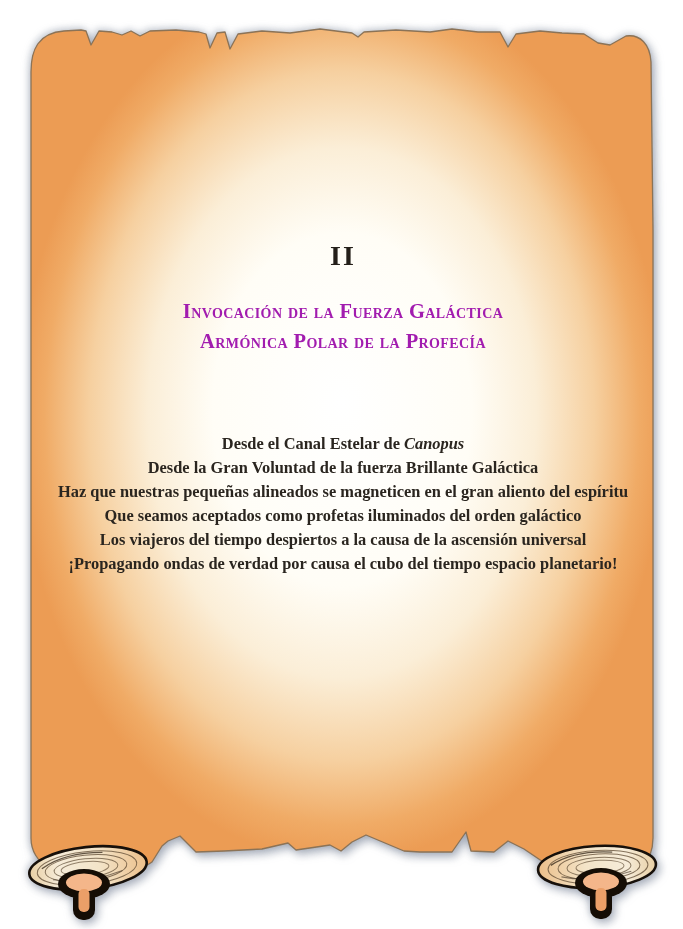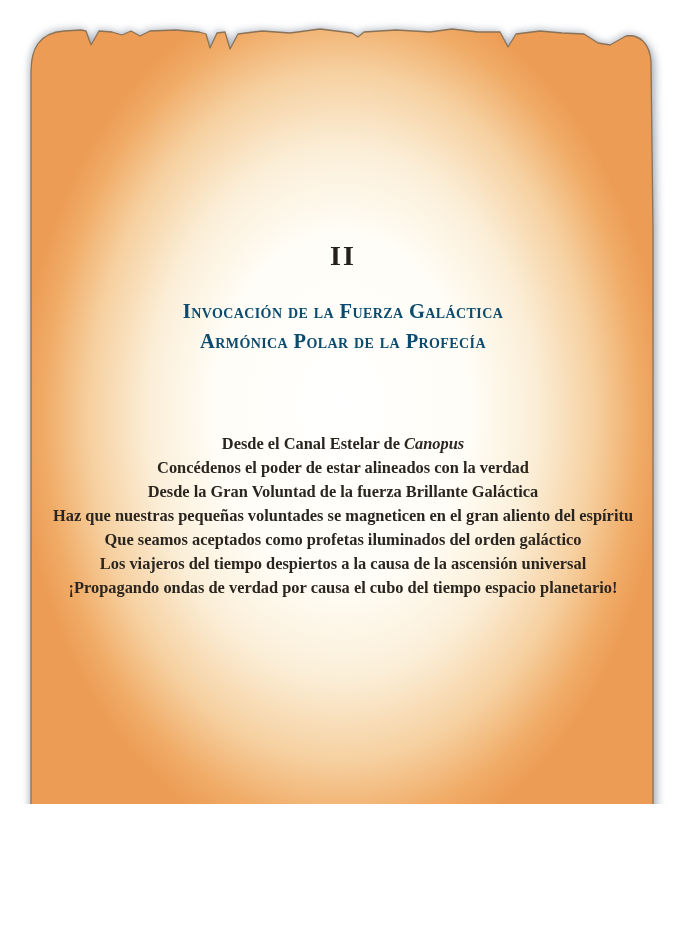"II" .stage { height: 804px -> 929px }
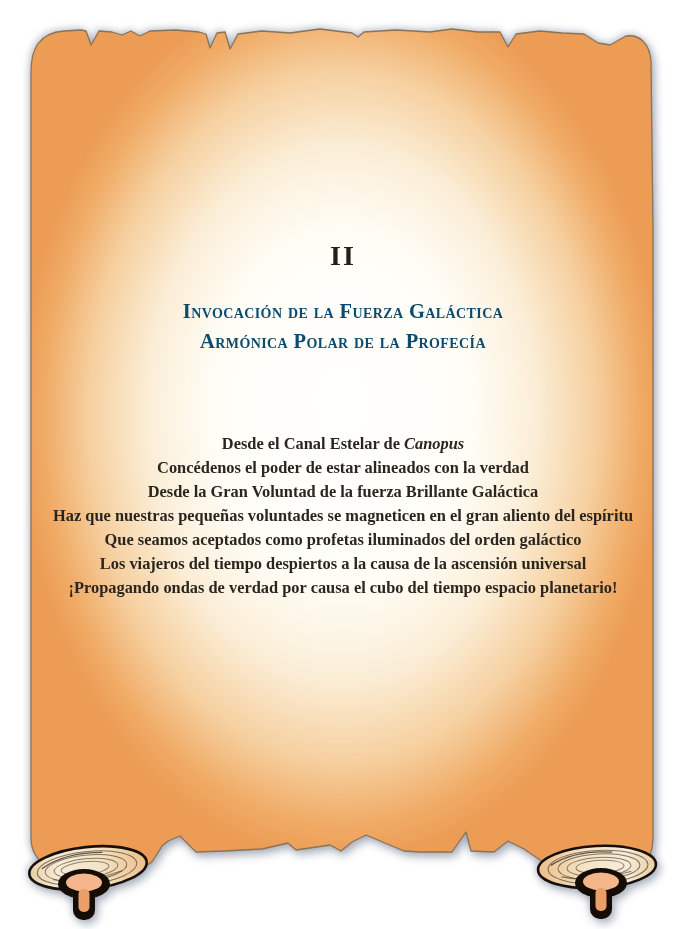"Invocación de la Fuerza Galáctica" .title-block { color: #0c4a6e -> #a21caf }
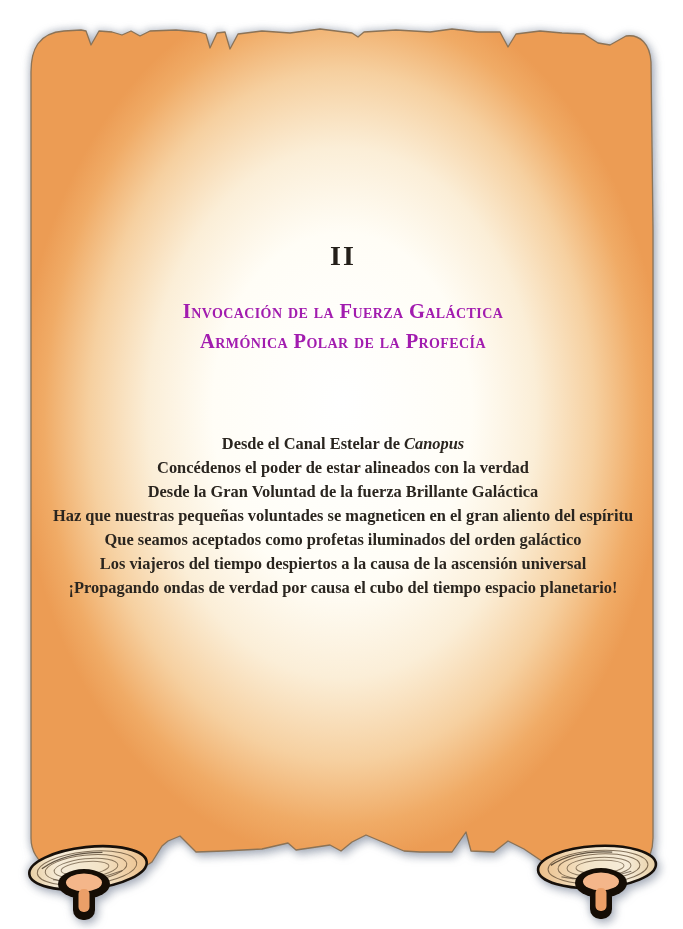"Concédenos el poder de estar" div.poem-line { html: <div>Concédenos el poder de estar alineados con la verdad</div> -> none }
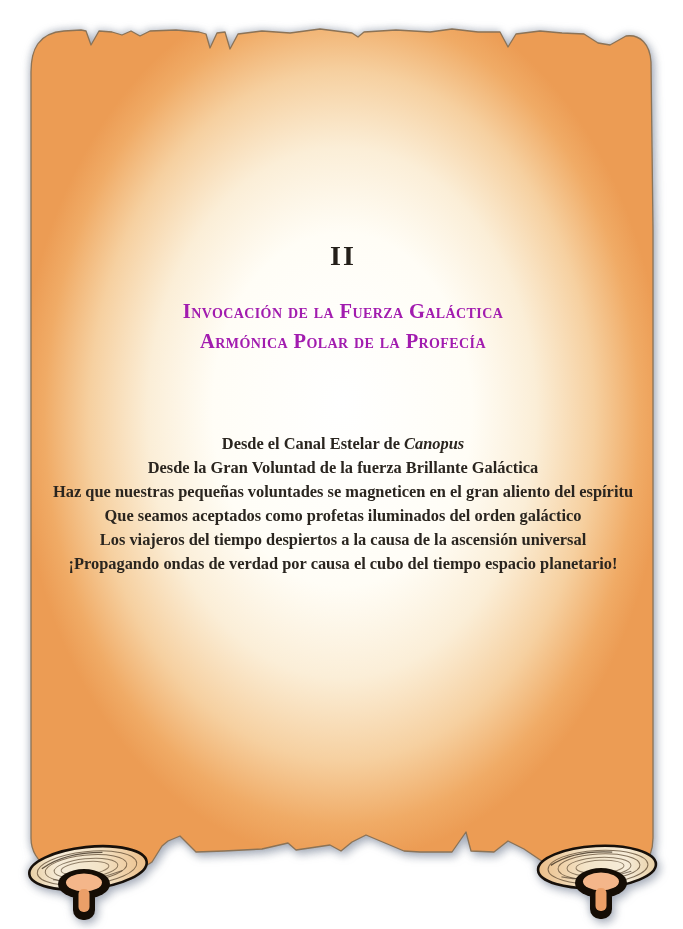"Haz que nuestras pequeñas voluntades" div.poem-line { text: voluntades -> alineados }
